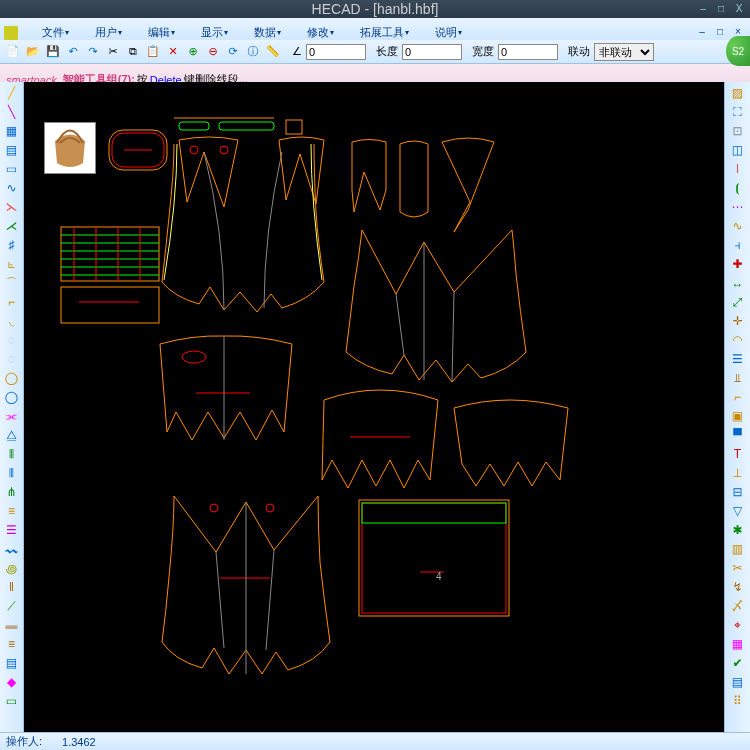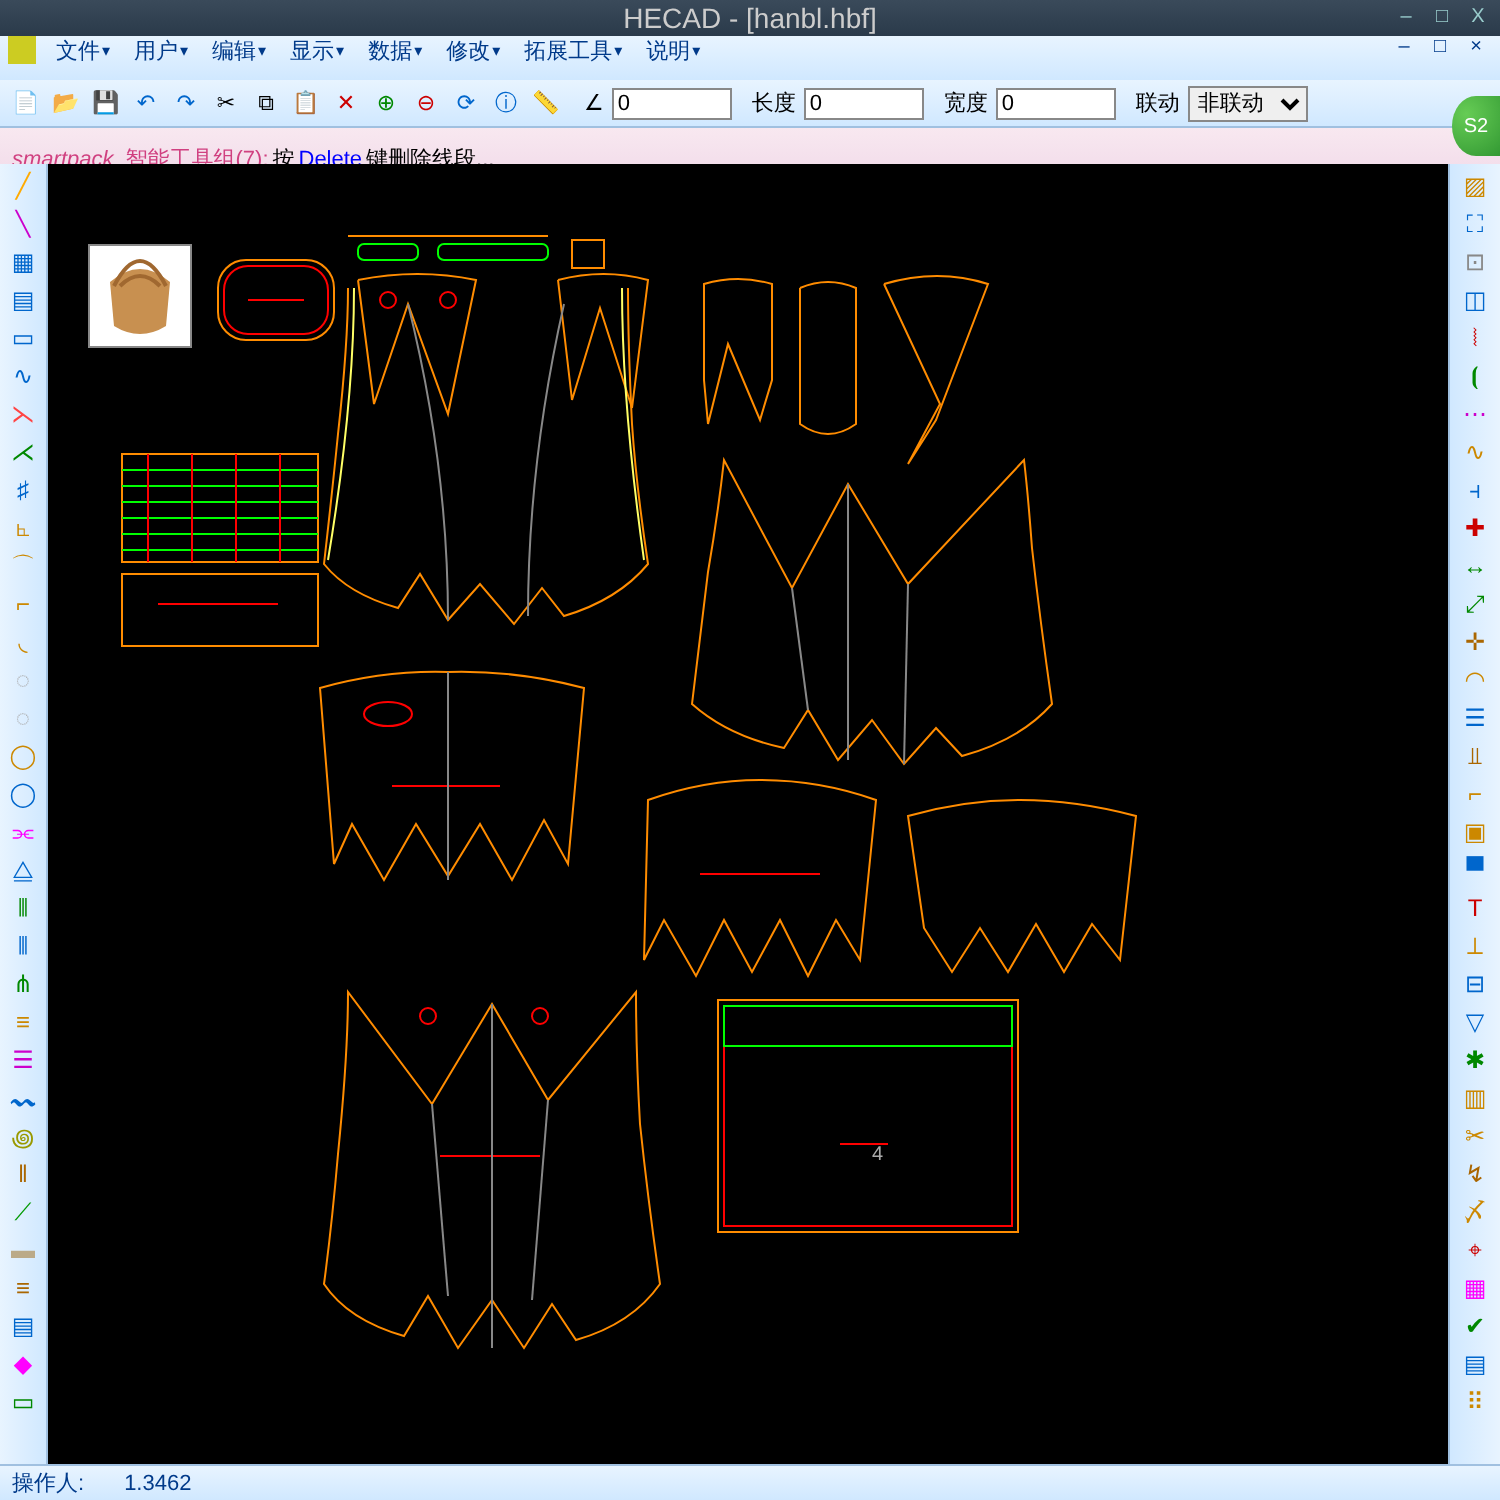"文件" .menubar { align-items: flex-start -> flex-end; gap: 0 -> 14px }
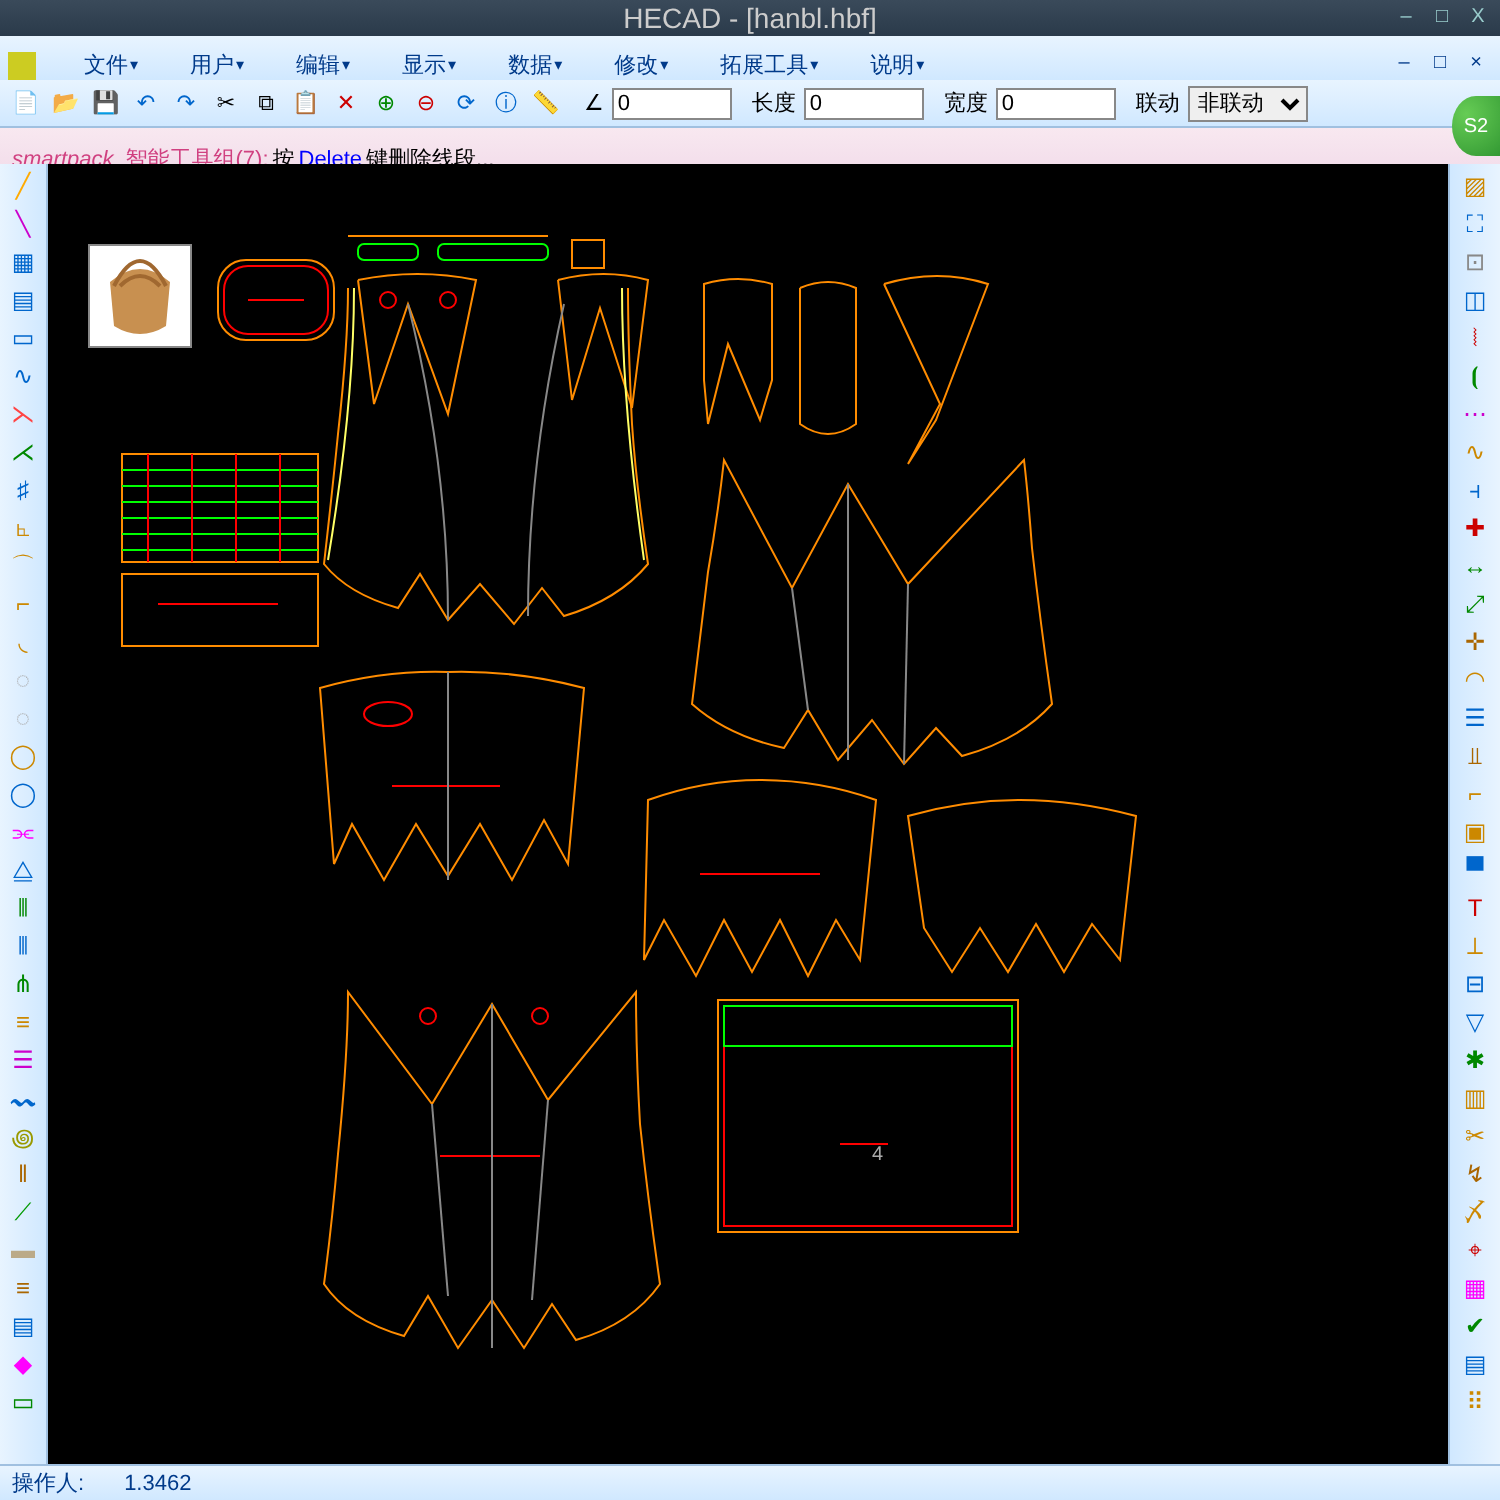"S2" .s2btn { top: 48px -> 36px }
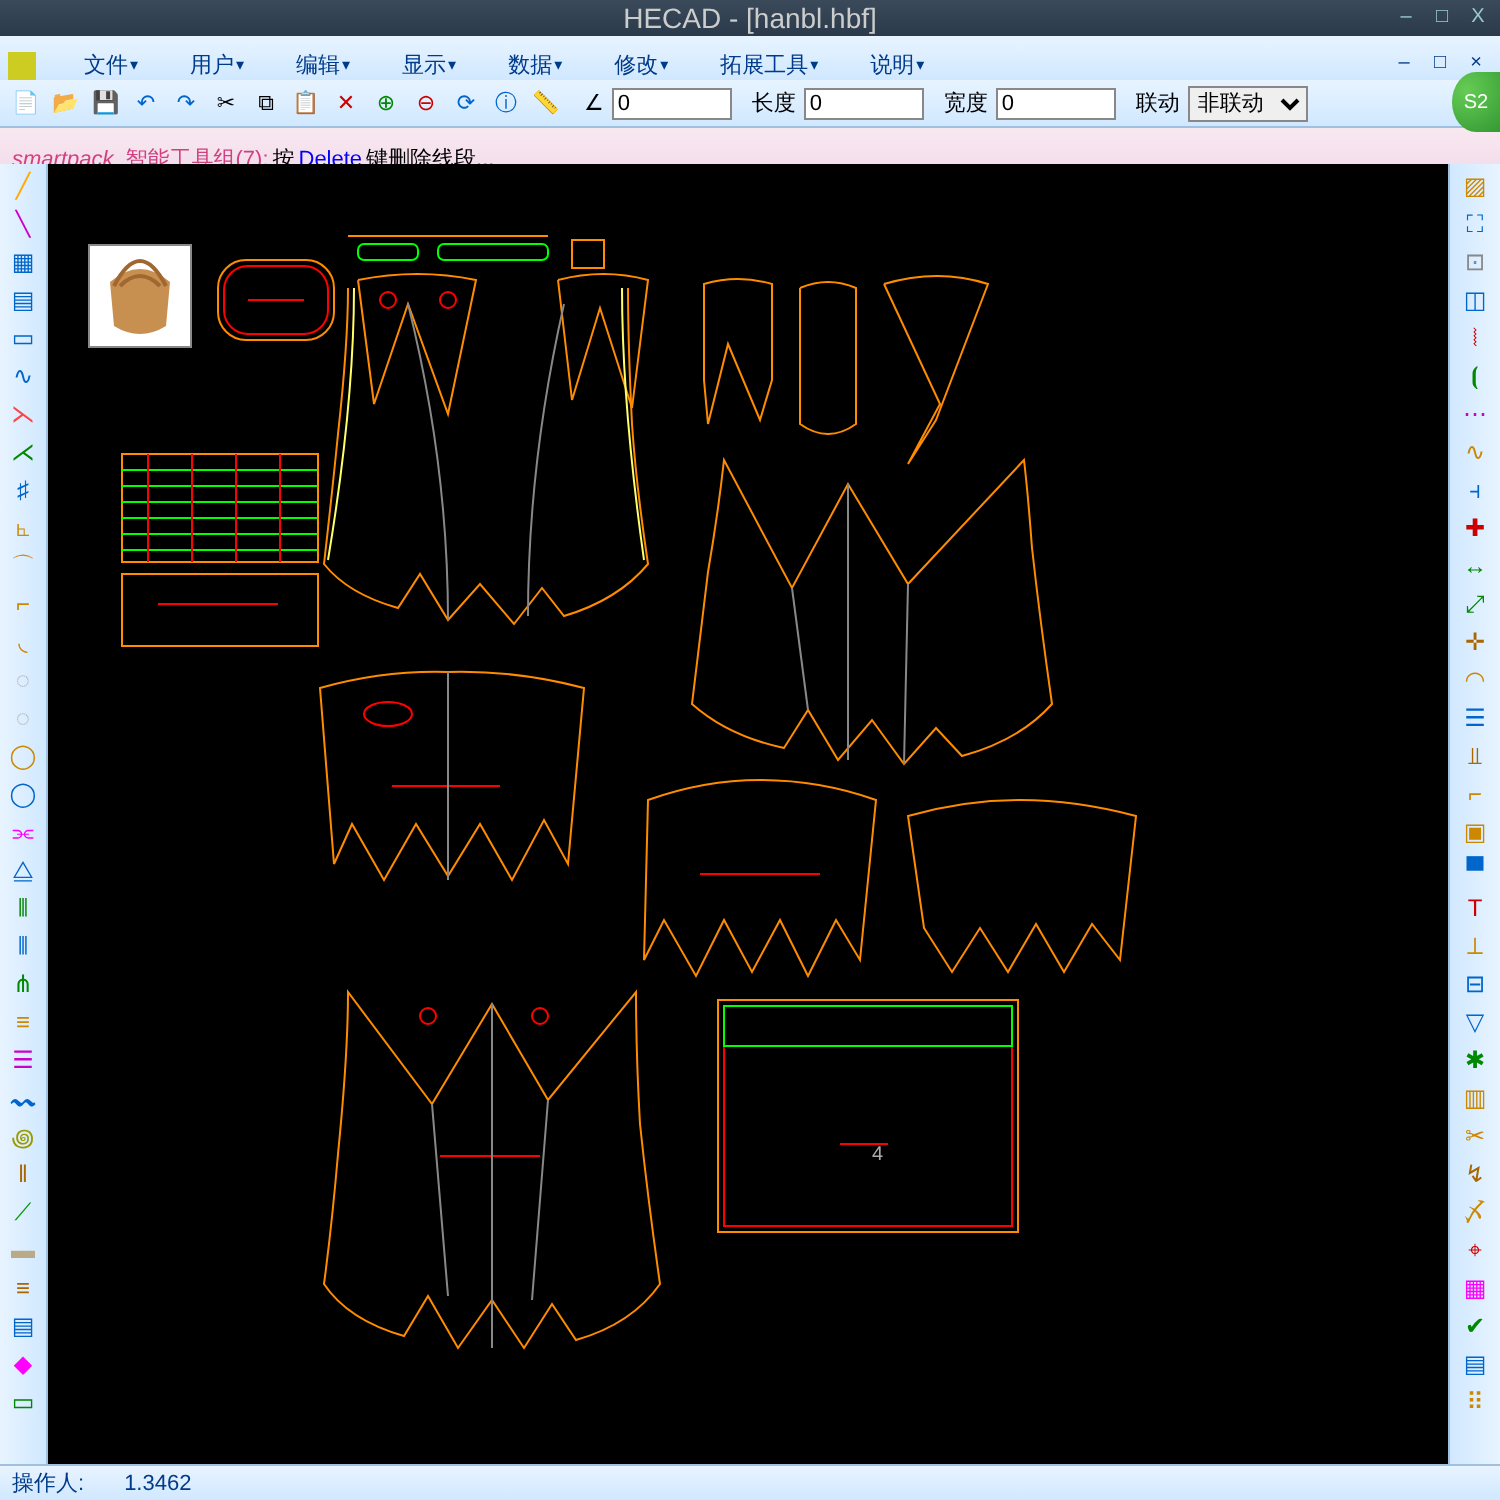"智能工具组(7):" .hintbar .hint-lab { font-weight: normal -> bold }
